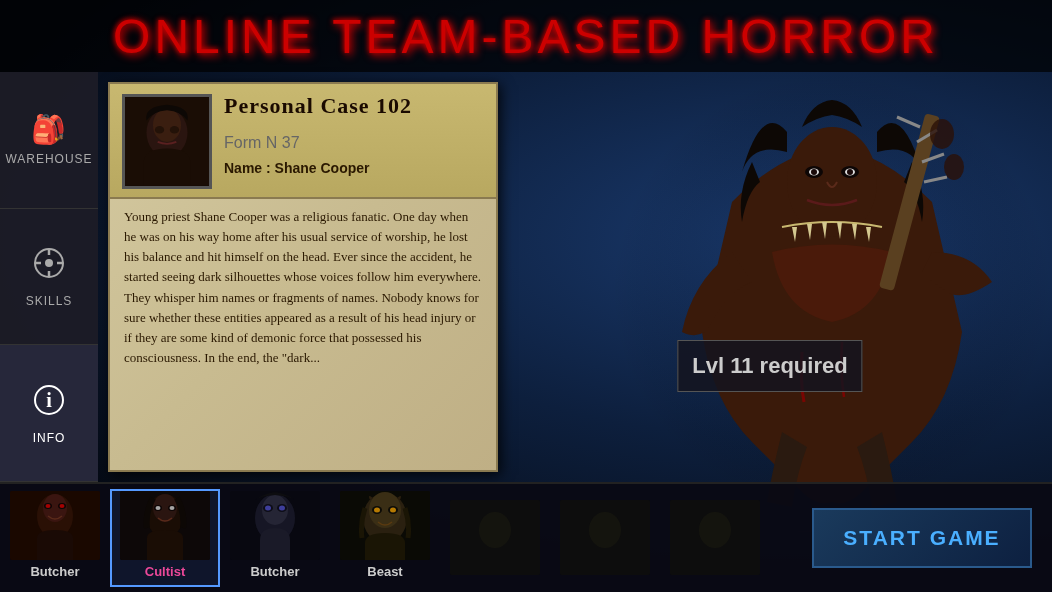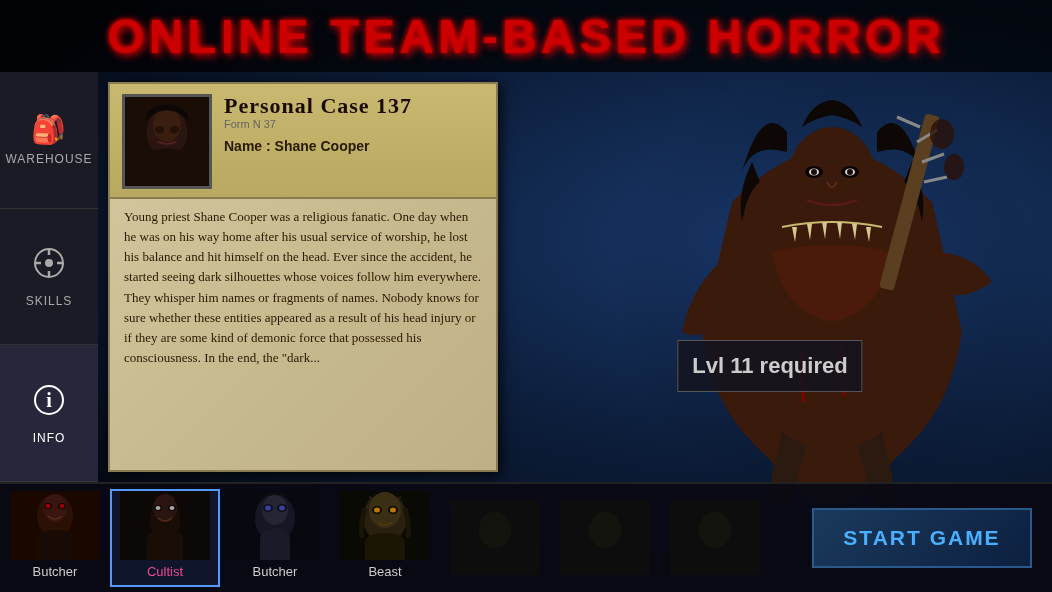"ONLINE TEAM-BASED HORROR" .main-title { font-weight: 700 -> 400 }
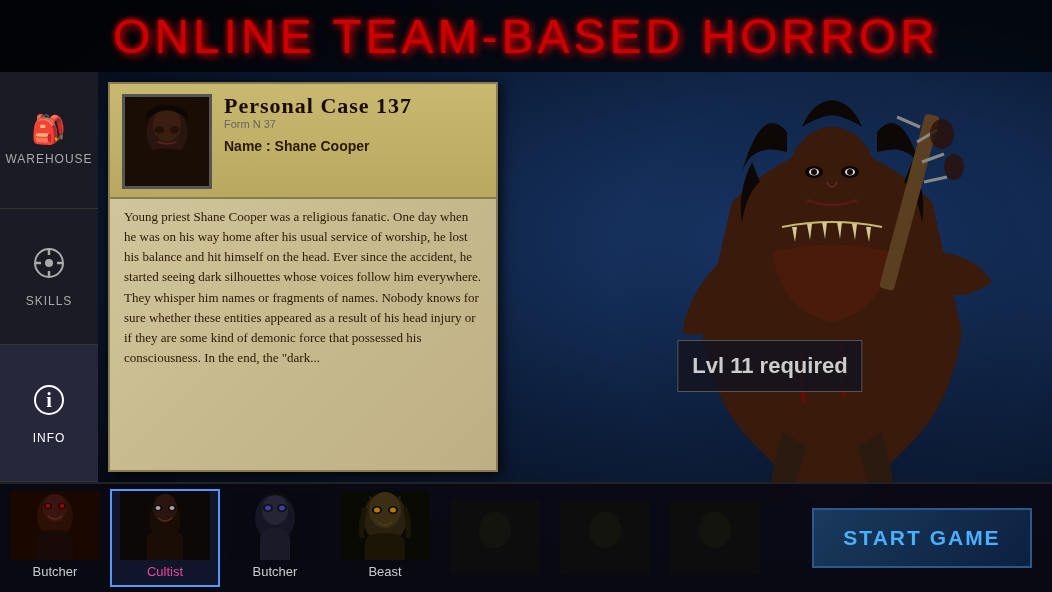"Personal Case 137" div.case-title { text: 137 -> 102 }
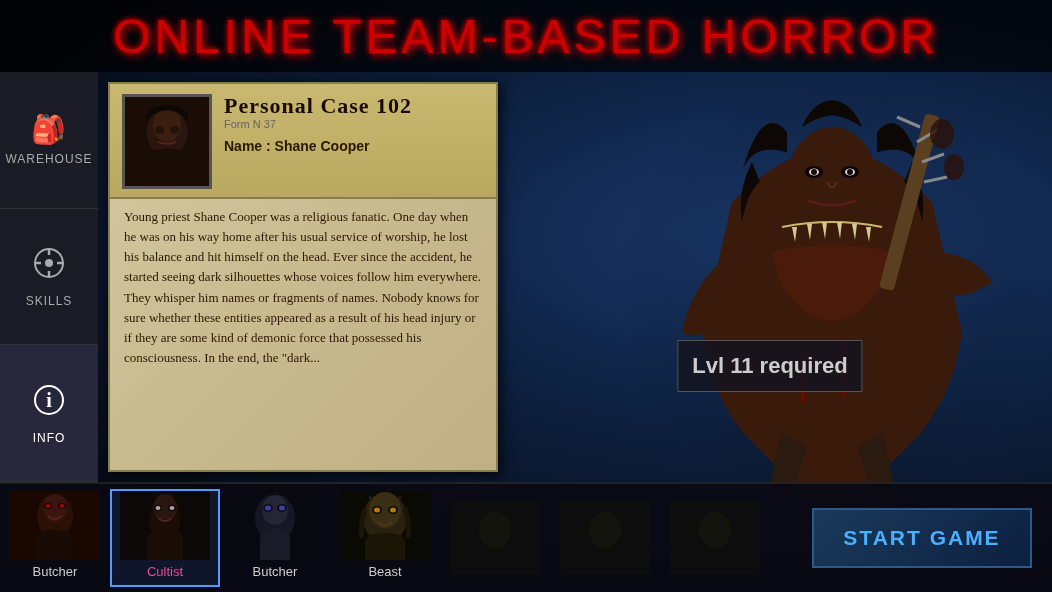"Form N 37" .case-form-num { font-size: 11px -> 16px; margin-top: 0 -> 16px }
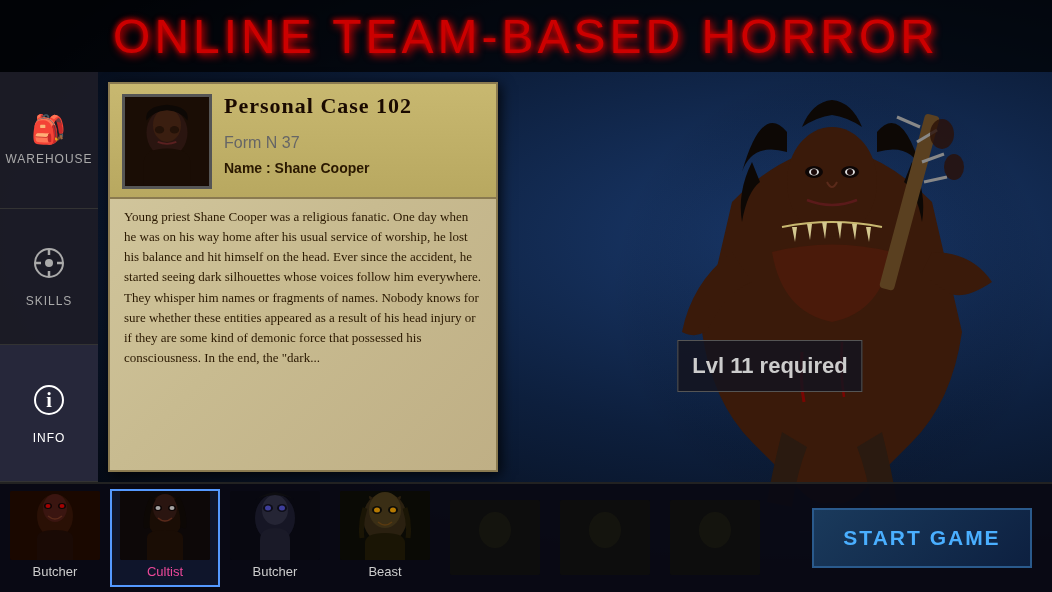"Butcher" .char-label { font-weight: normal -> bold }
